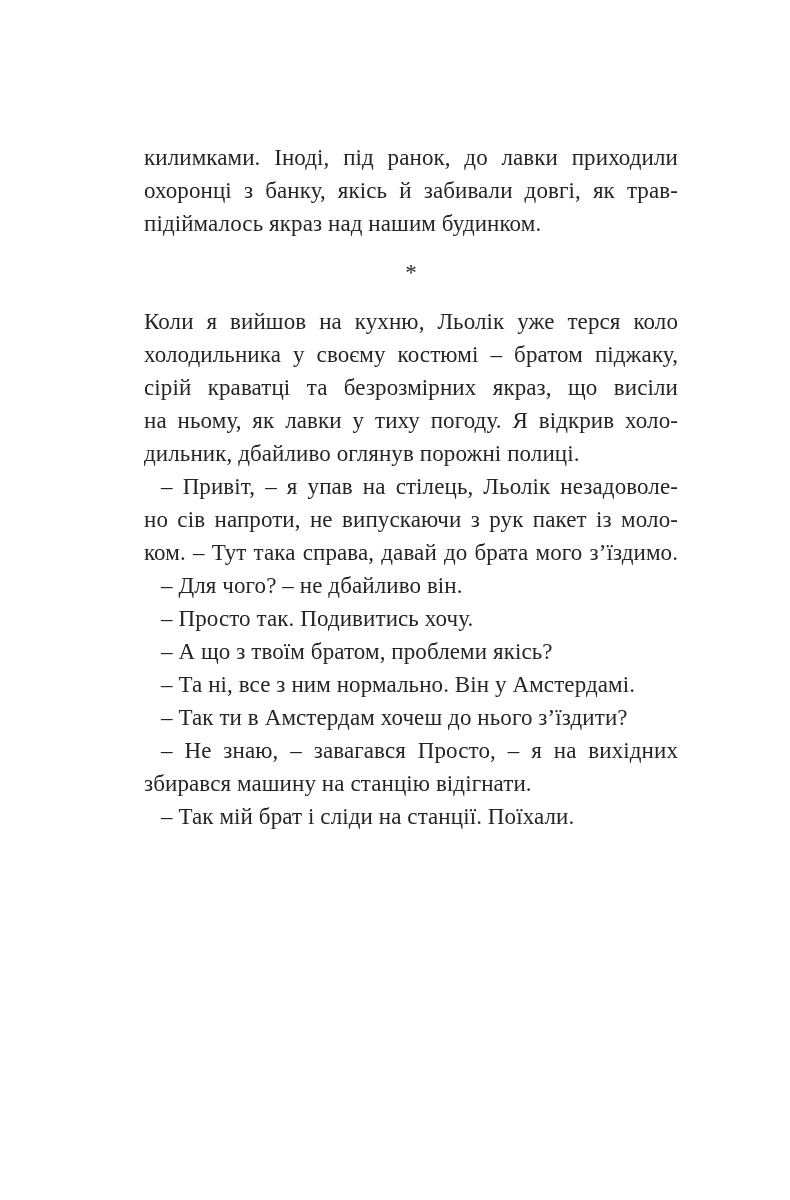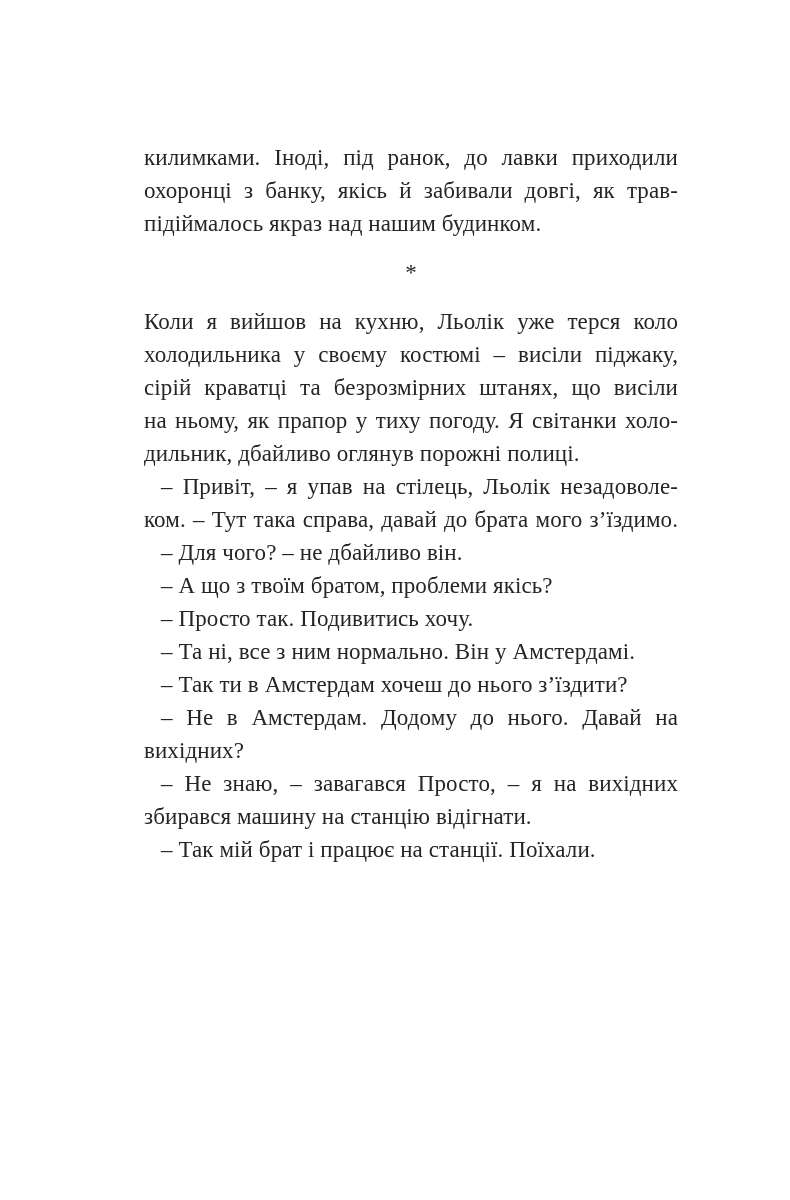"холодильника у своєму костюмі –" div.line { text: висіли -> братом }
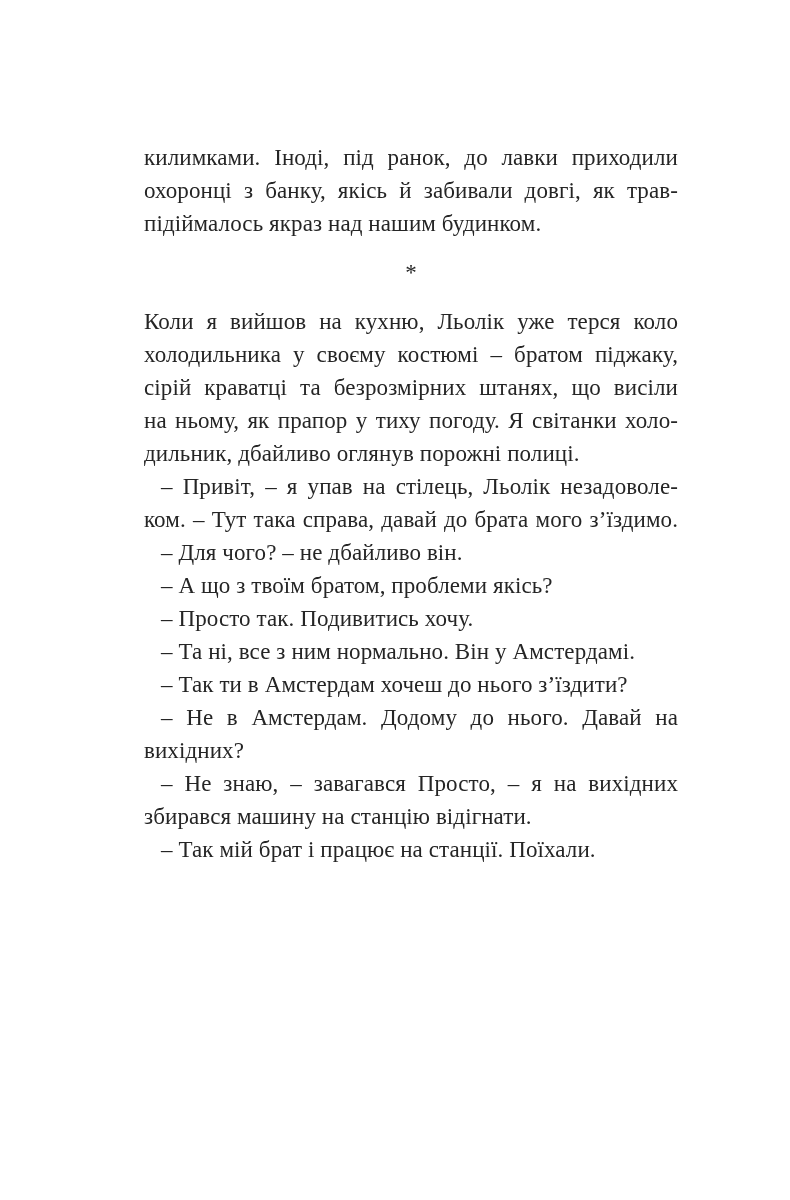"сірій краватці та безрозмірних штанях," div.line { text: штанях -> якраз }
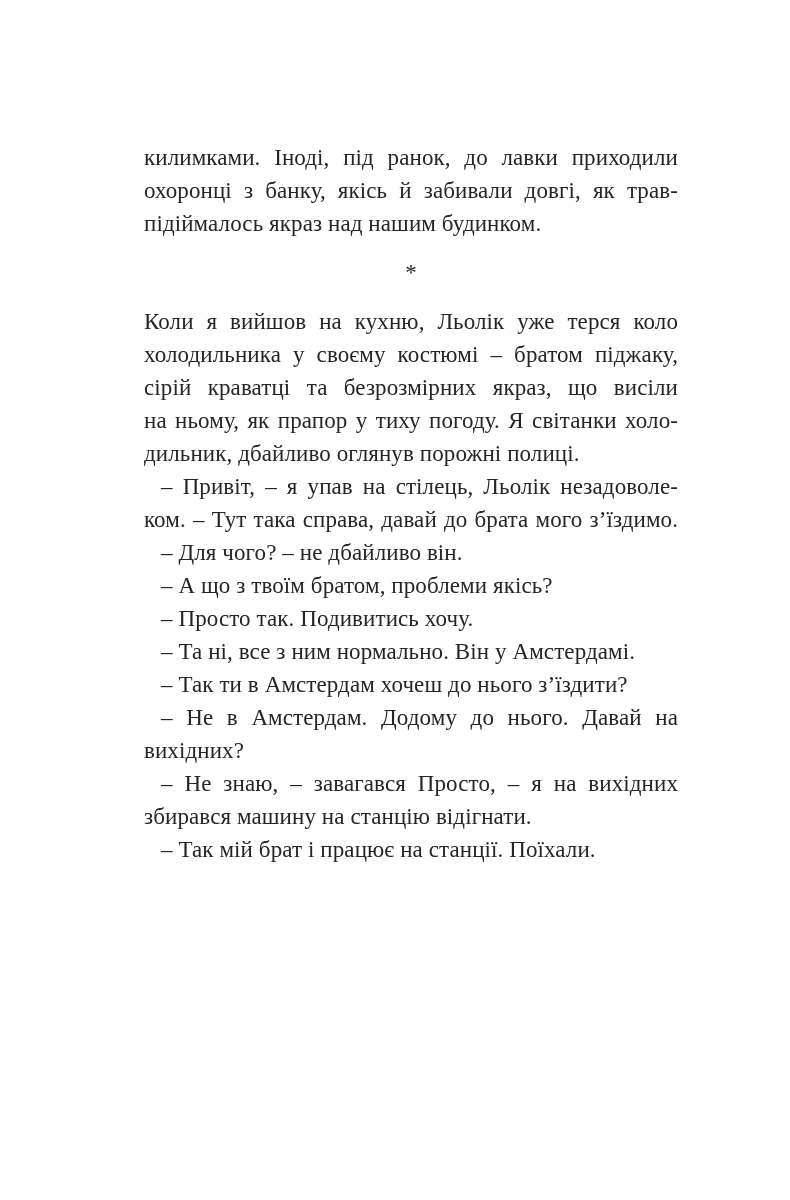"на ньому, як прапор у" div.line { text: прапор у тиху погоду. Я світанки -> лавки у тиху погоду. Я відкрив }
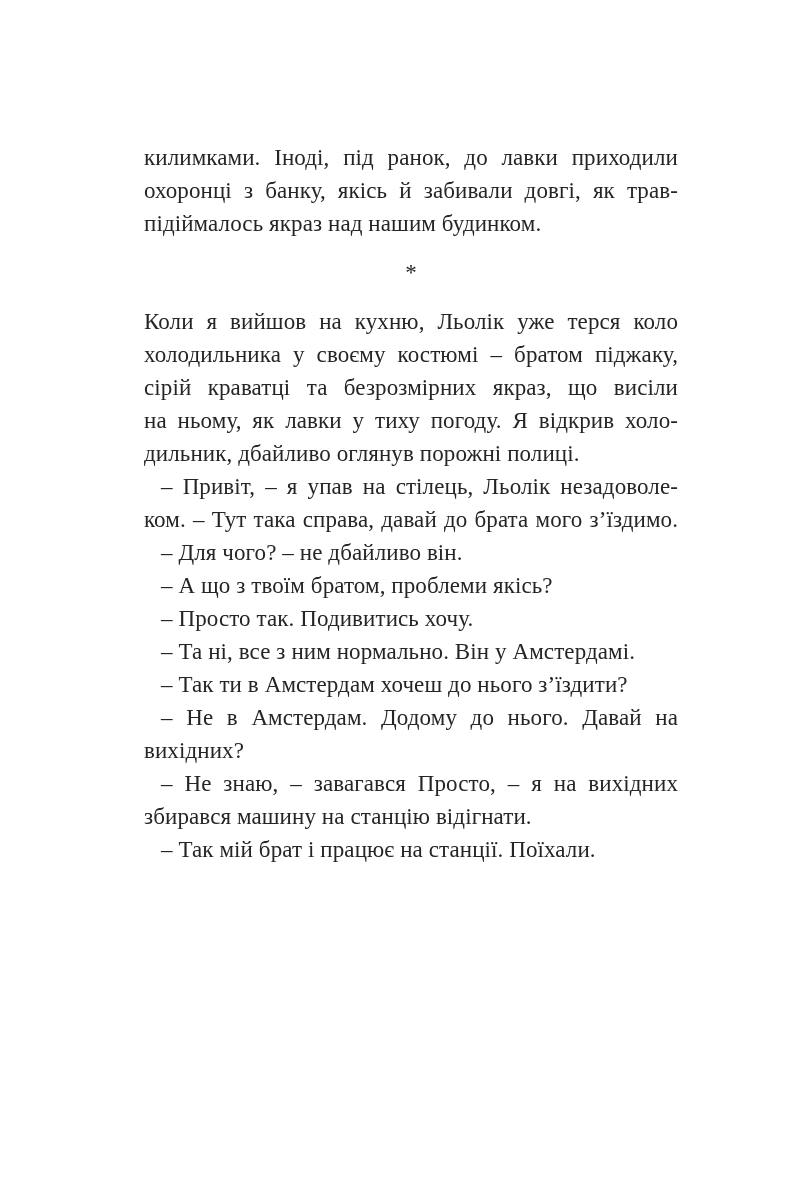"но сів напроти, не випускаючи" div.line { html: none -> <div>но сів напроти, не випускаючи з рук пакет із моло-</div> }
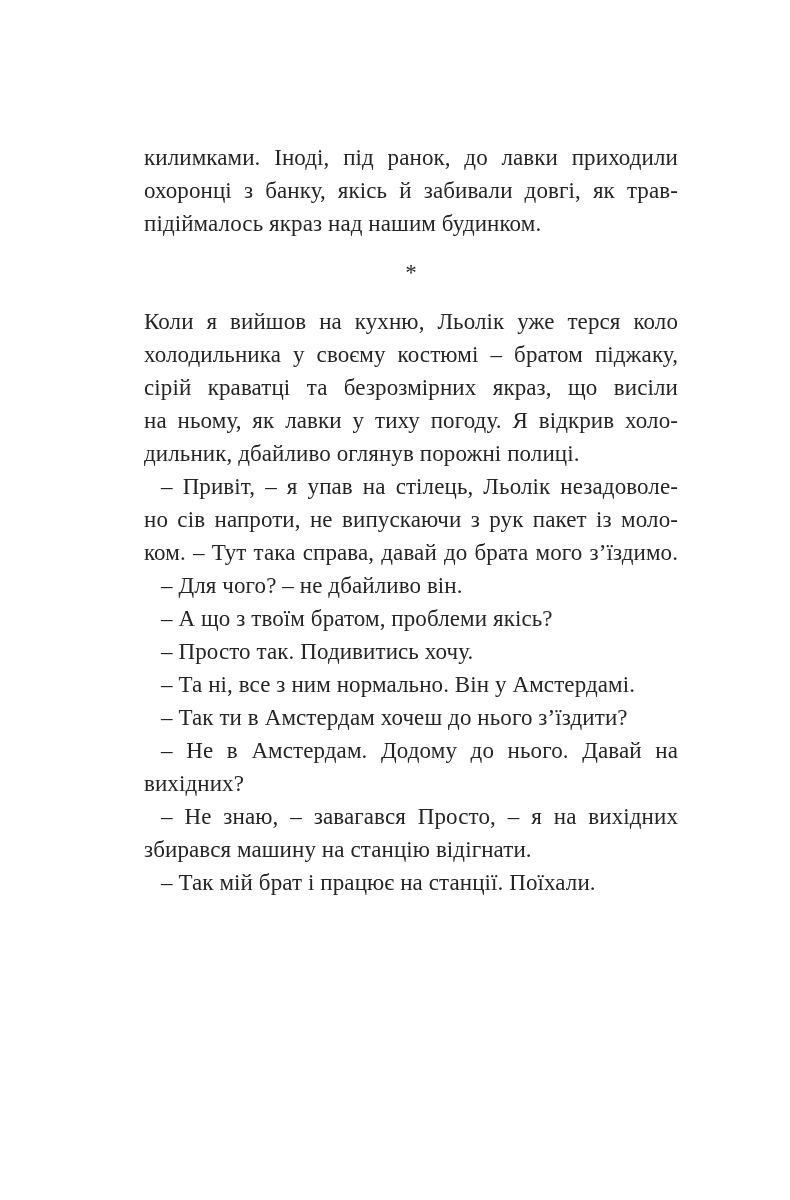"– А що з твоїм" div.paragraph { order: before "– Просто так. Подивитись хочу." -> after "– Просто так. Подивитись хочу." }
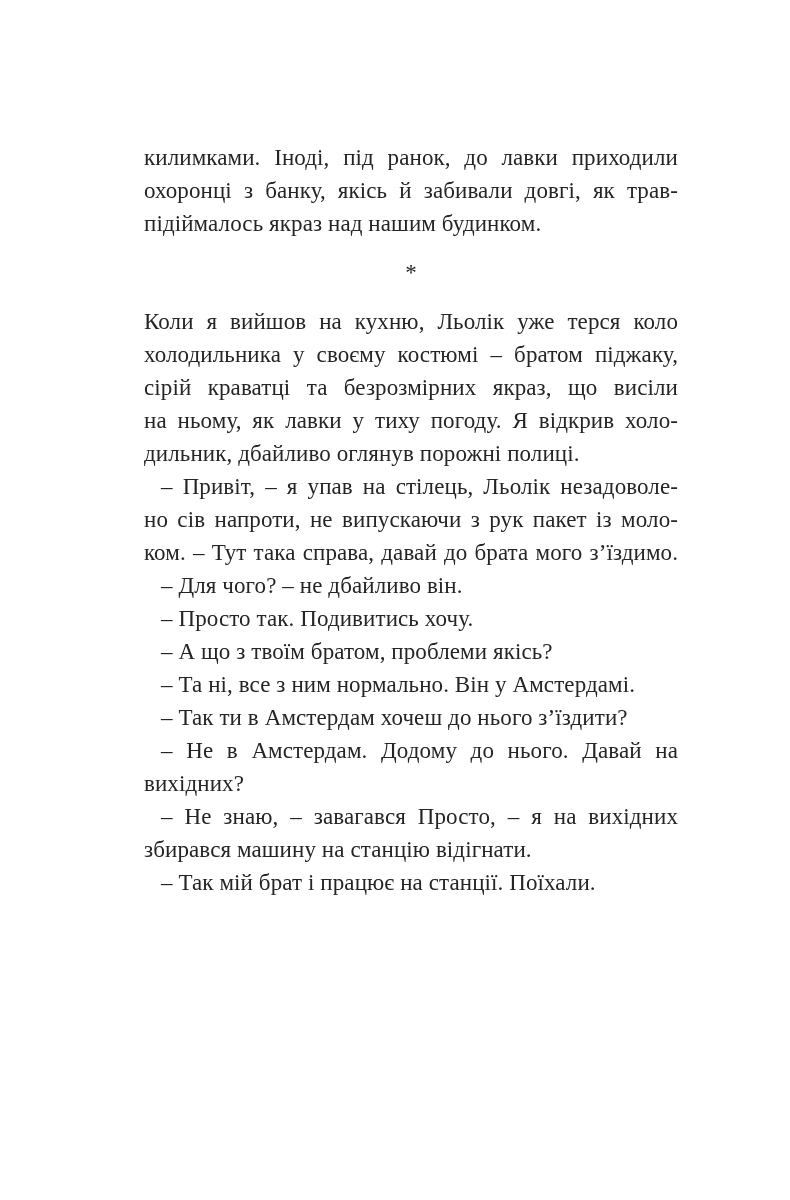"– Не в Амстердам. Додому" div.paragraph { html: <div> <div>– Не в Амстердам. Додому до нього. Давай на</div> <div>вихідних?</div> </div> -> none }
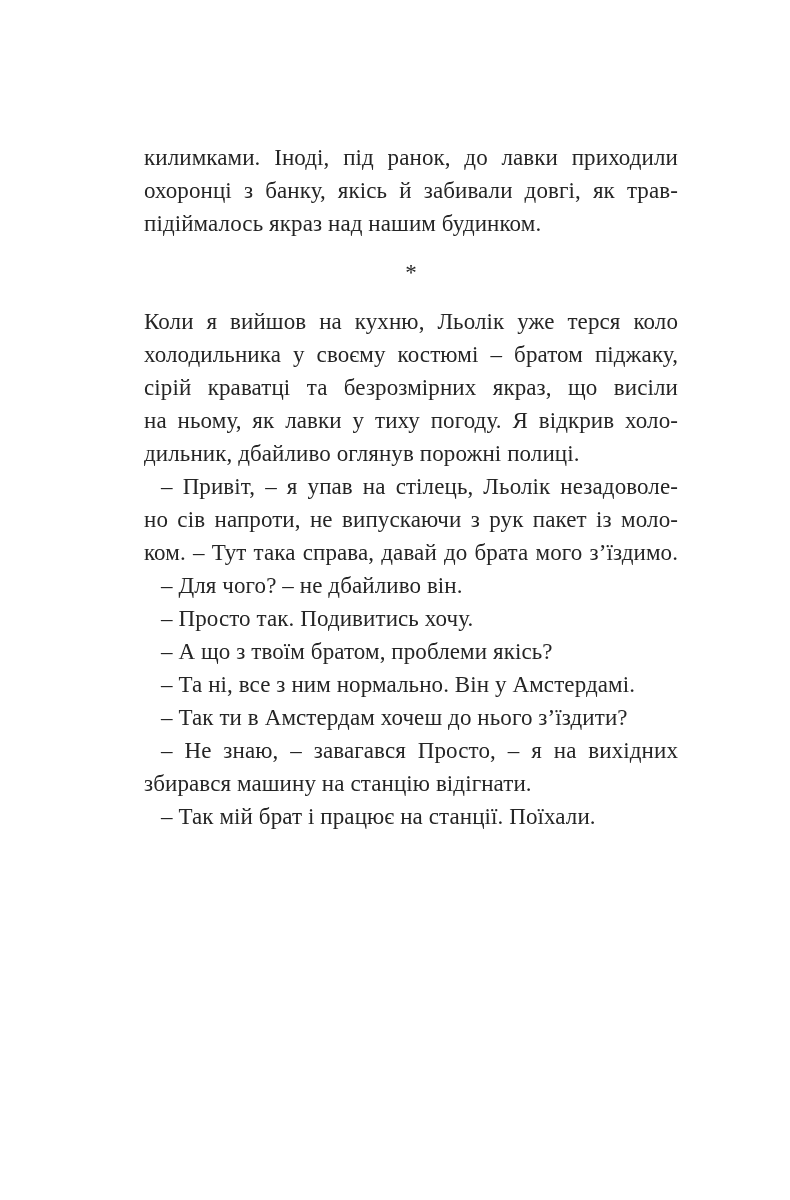"– Так мій брат і" div.line { text: працює -> сліди }
